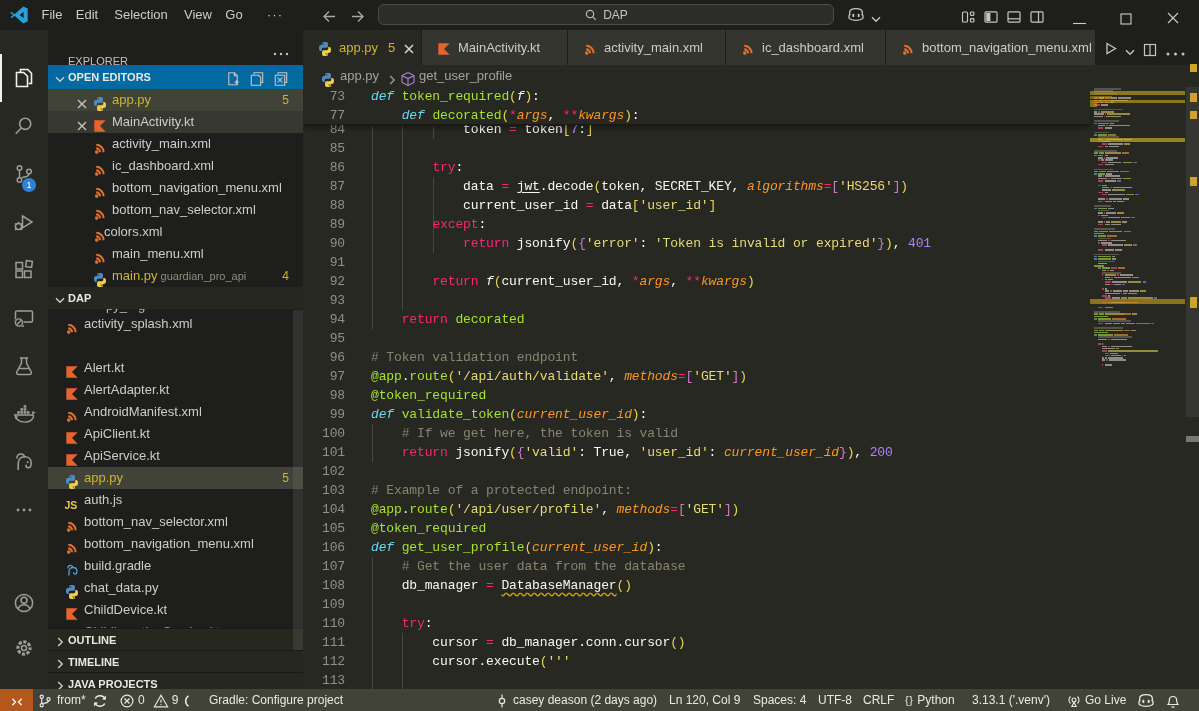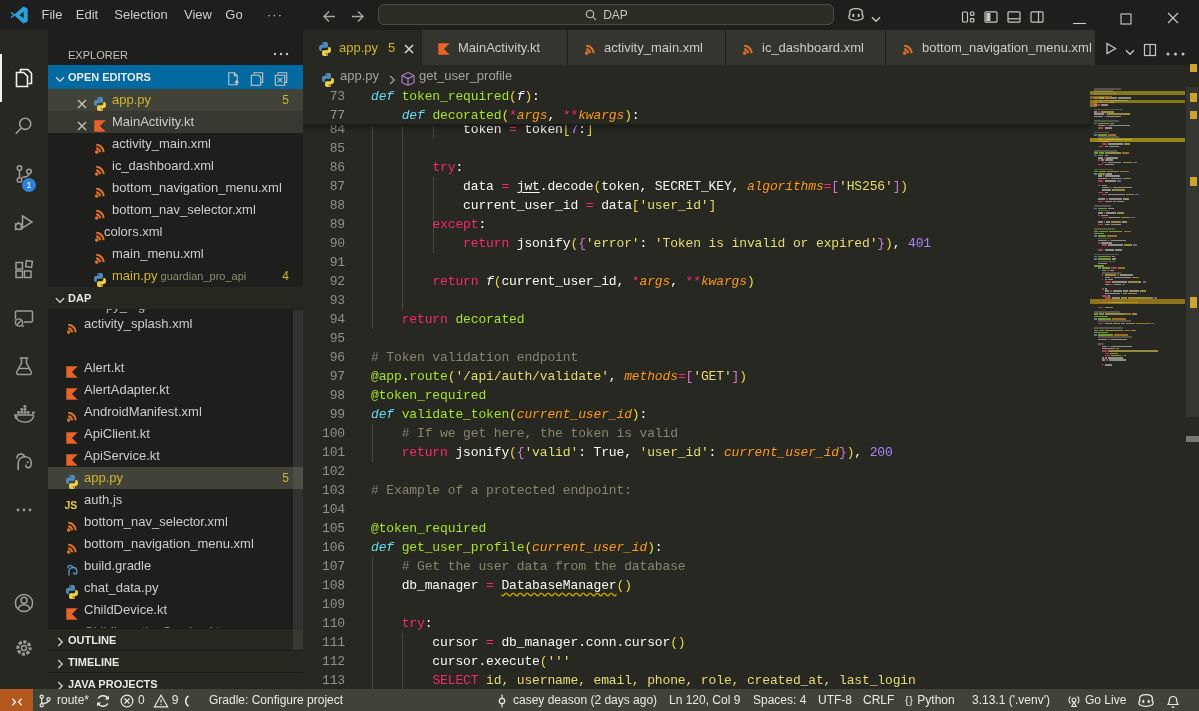"EXPLORER" div.abs { top: 8px -> 14px }
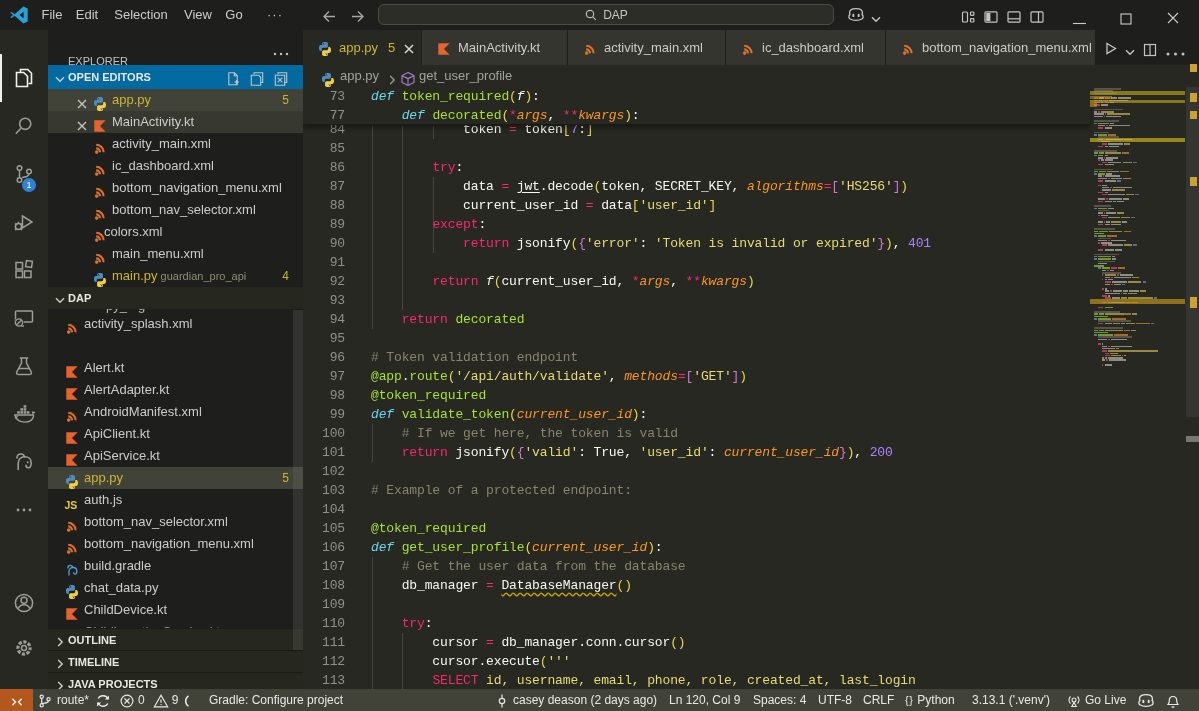"@app.route('/api/user/profile'," div.cl { html: none -> <div><span>@app</span>.<span>route</span><span>(</span><span>'/api/user/profile'</span>, <span>methods</span><span>=</span><span>[</span><span>'GET'</span><span>]</span><span>)</span></div> }
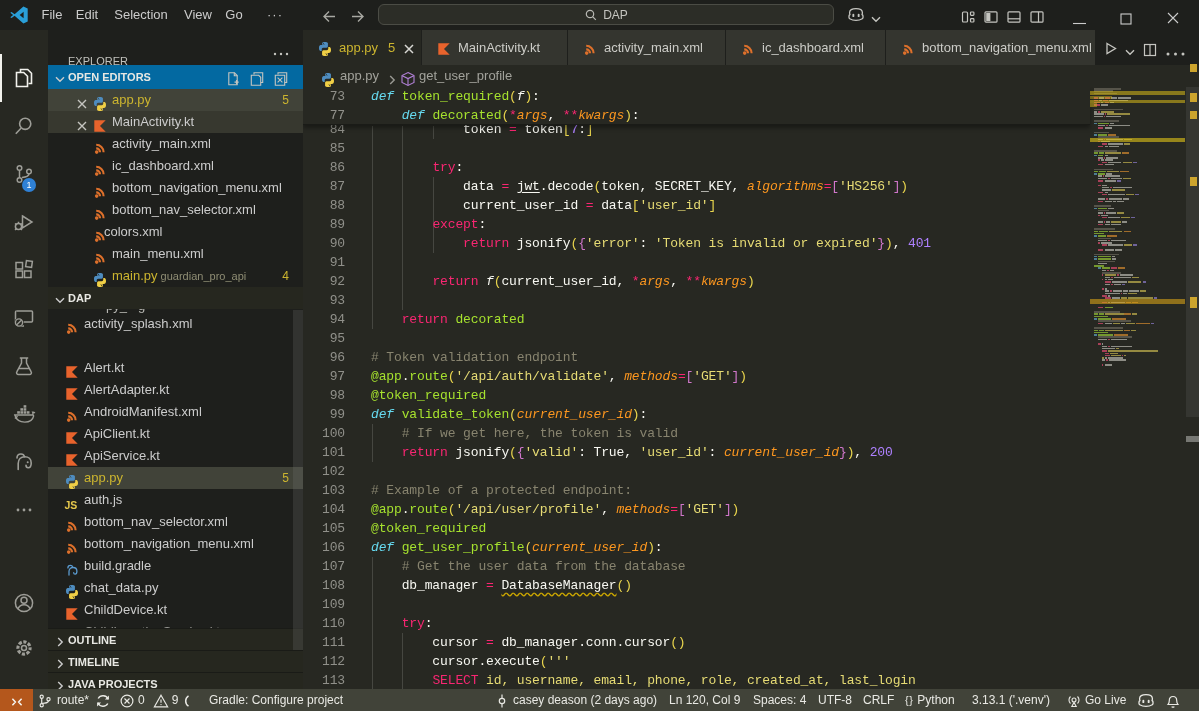"SELECT id, username, email, phone," div.cl { html: <div> <span>SELECT</span> <span>id, username, email, phone, role, created_at, last_login</span></div> -> none }
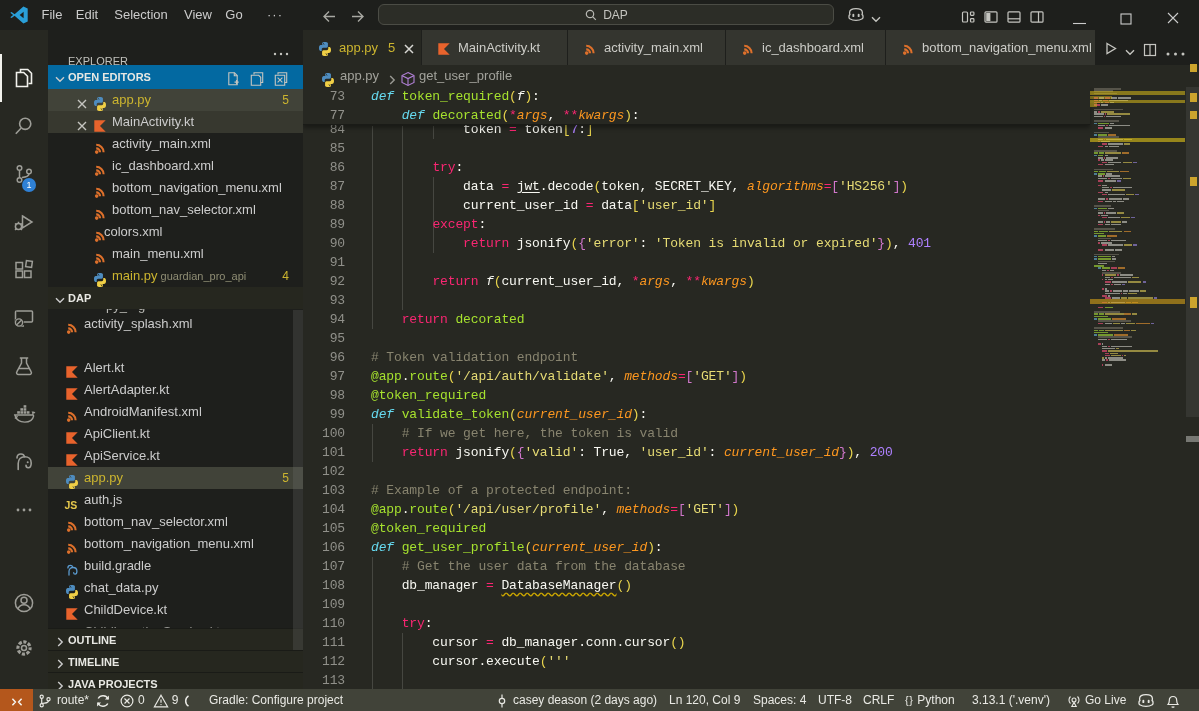"route*" span { text: route -> from }
